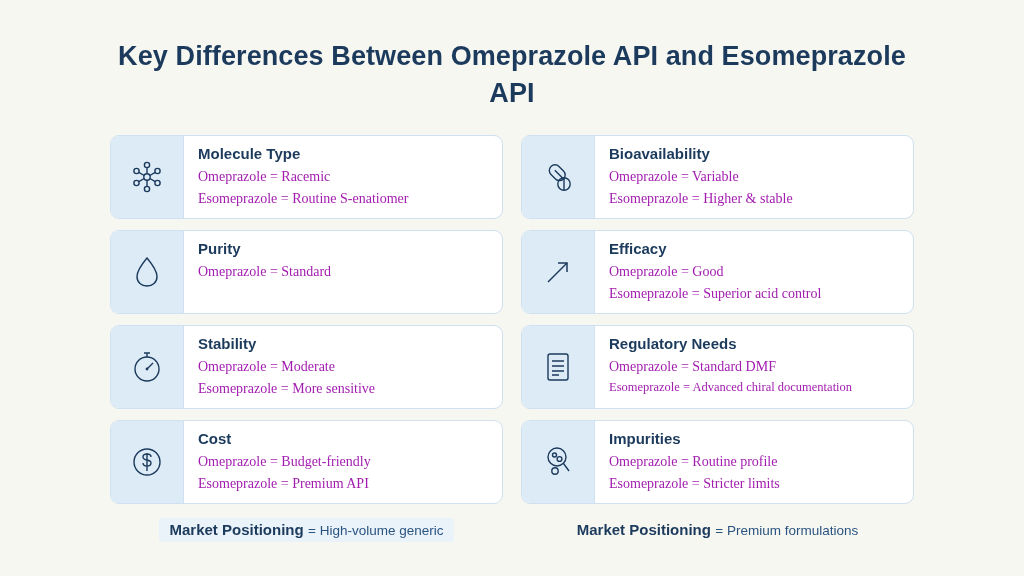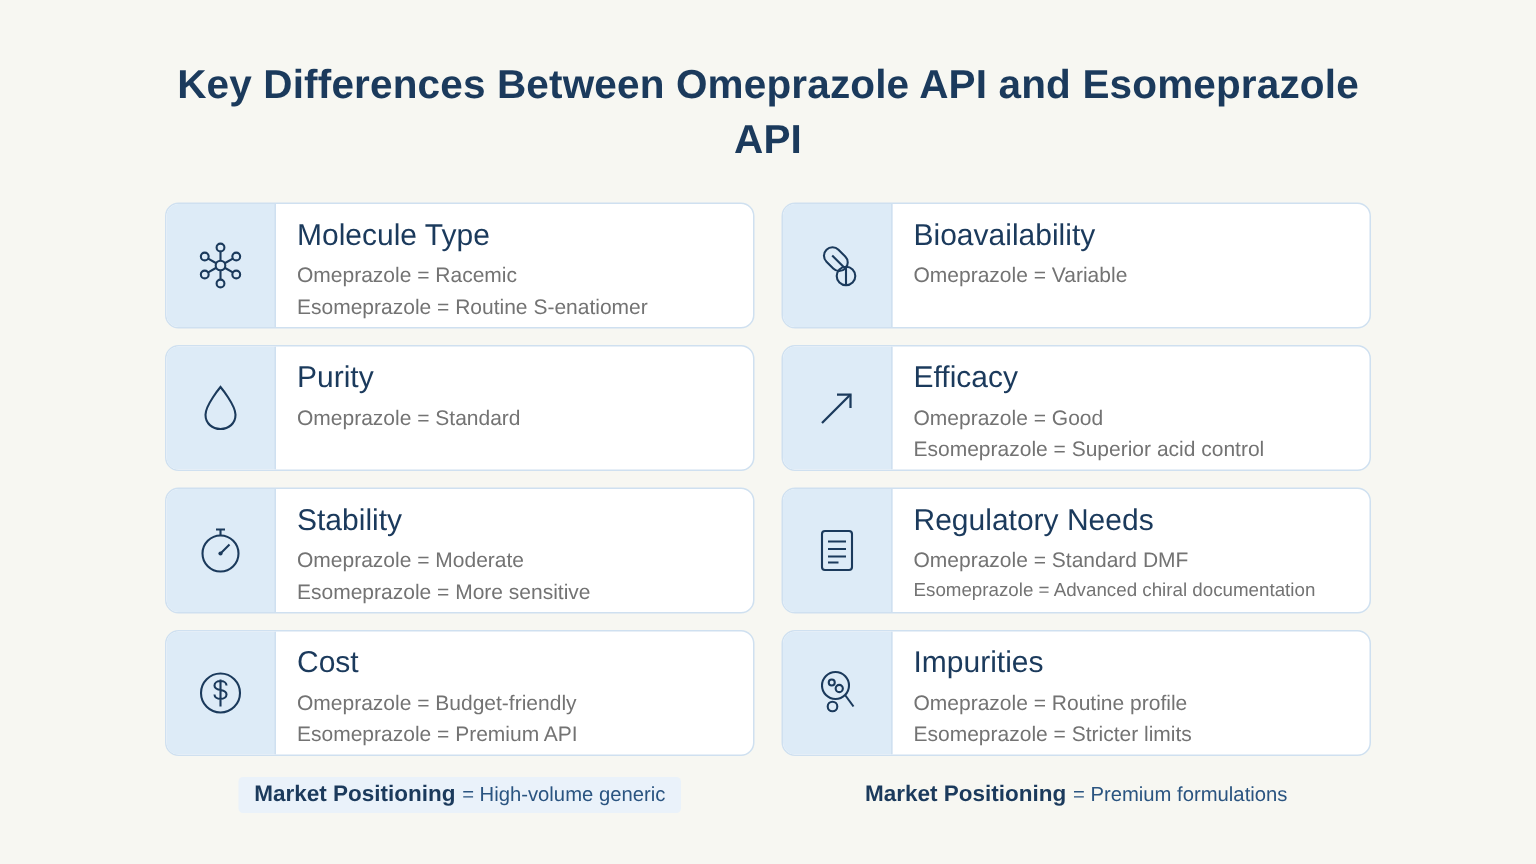"Molecule Type" .card-title { font-size: 20px -> 15px; font-weight: normal -> bold }
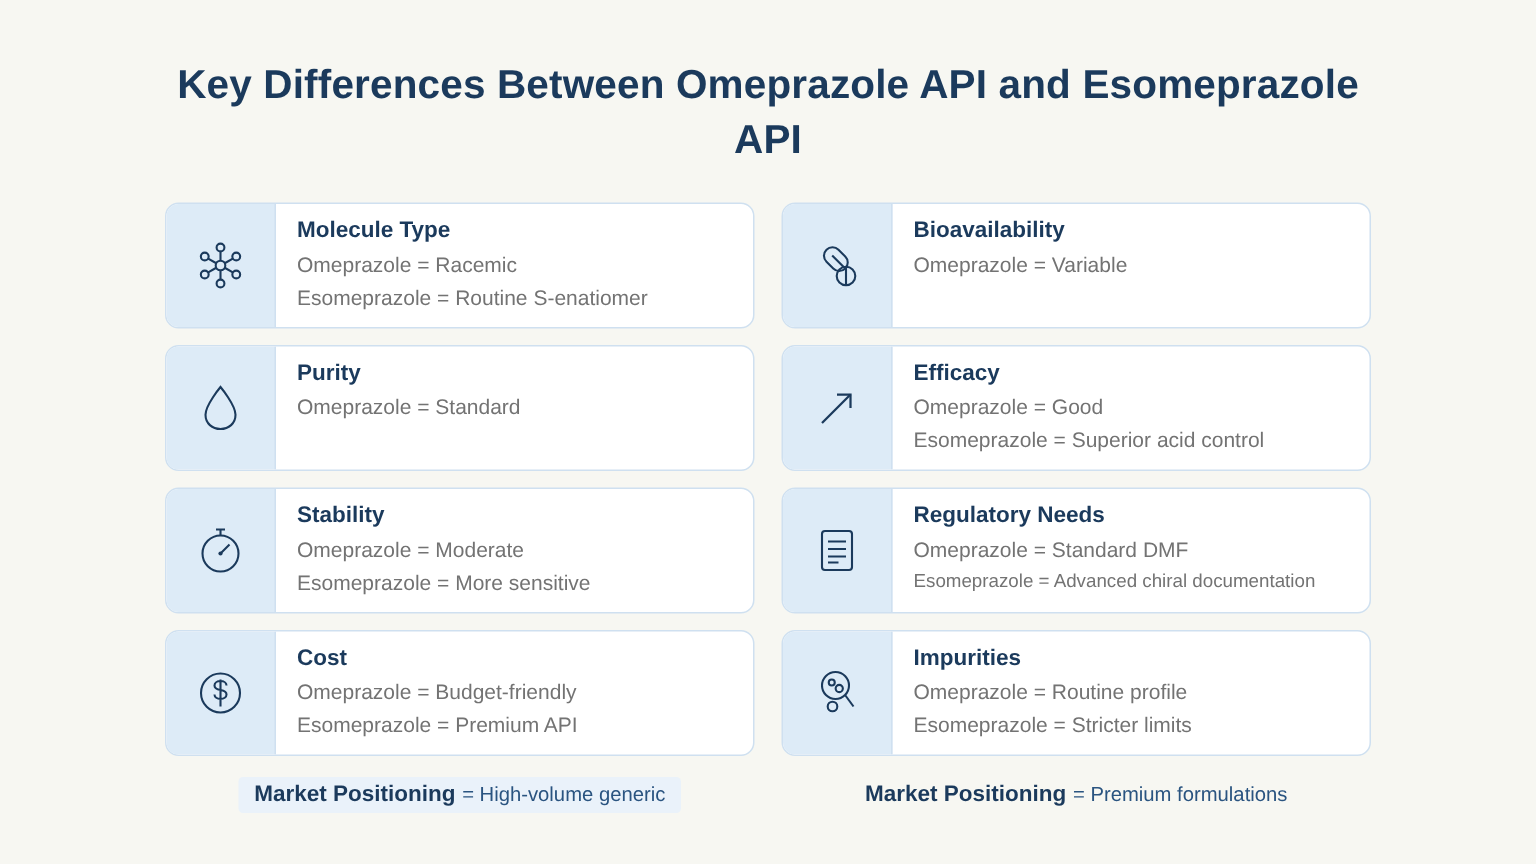"Omeprazole = Racemic" .card-line { color: #737373 -> #a21caf; font-family: none -> Liberation Serif, serif }
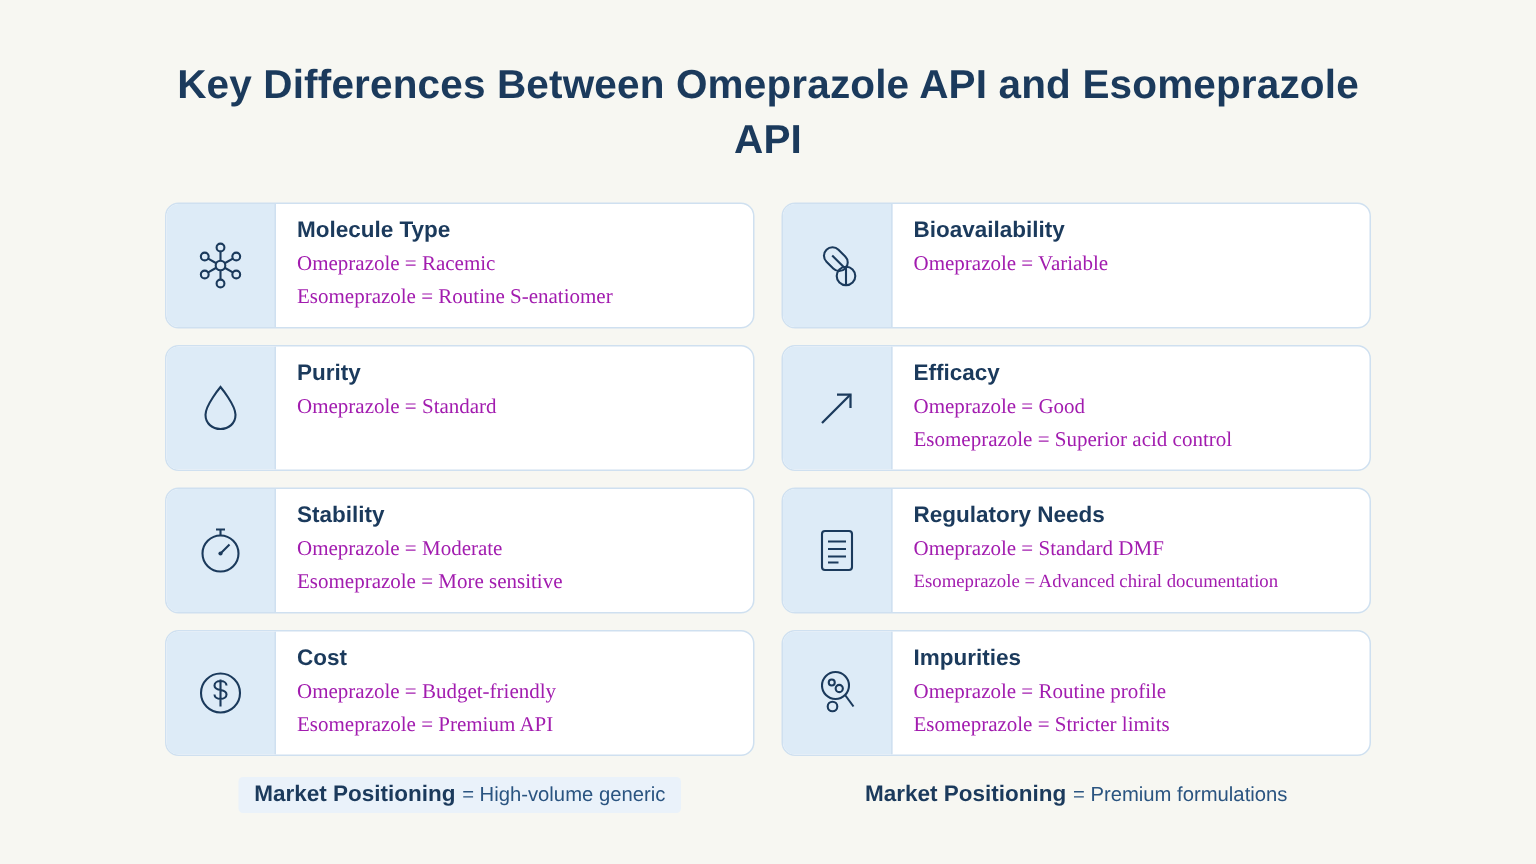"Esomeprazole = Higher & stable" div.card-line { html: none -> <div>Esomeprazole = Higher &amp; stable</div> }
